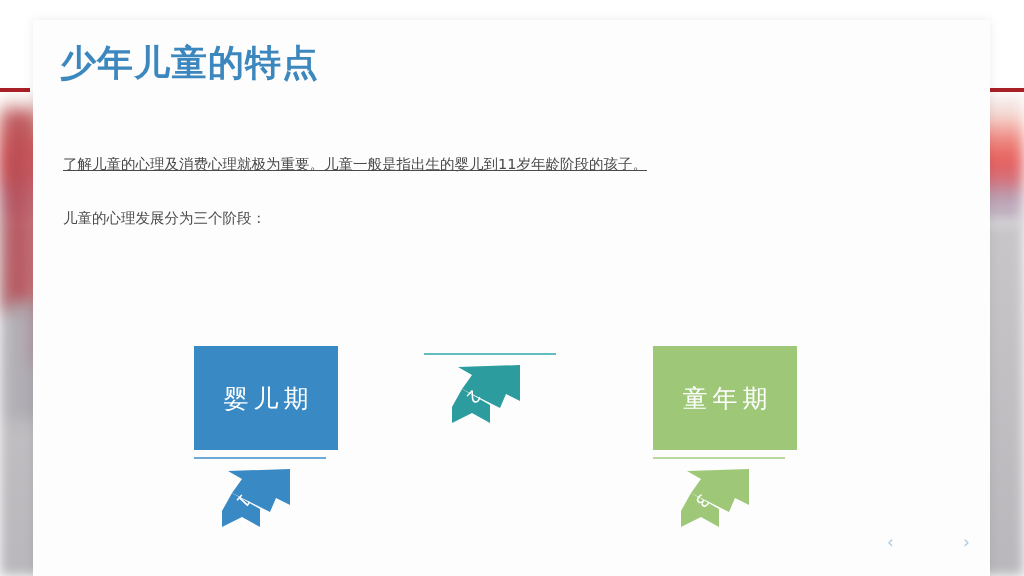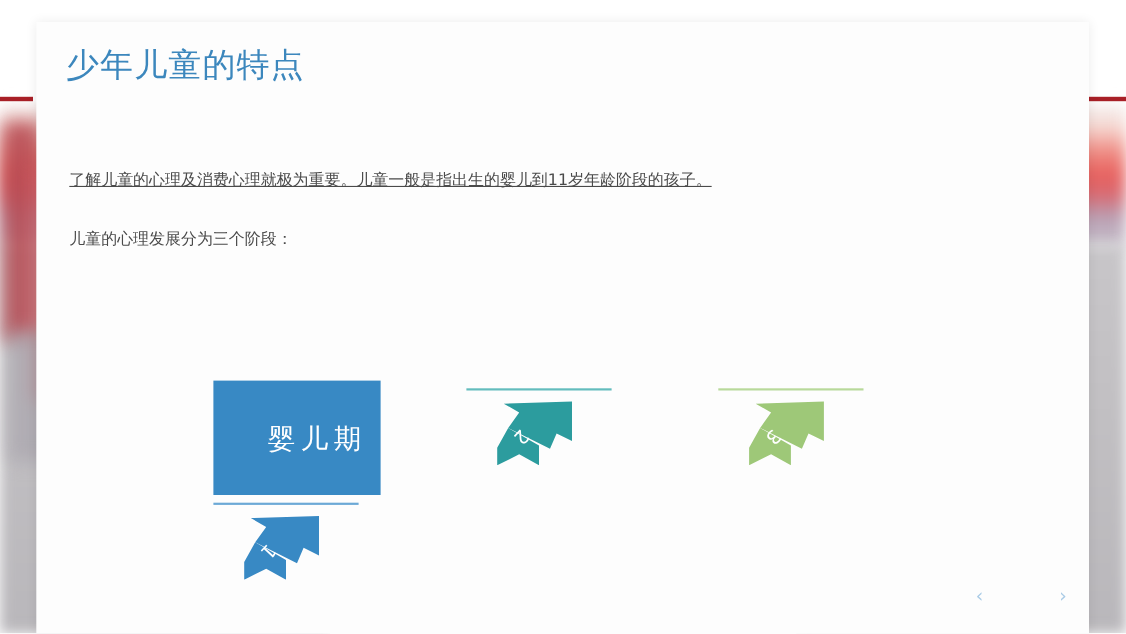"少年儿童的特点" .page-title { font-size: 30px -> 36px; font-weight: normal -> bold }
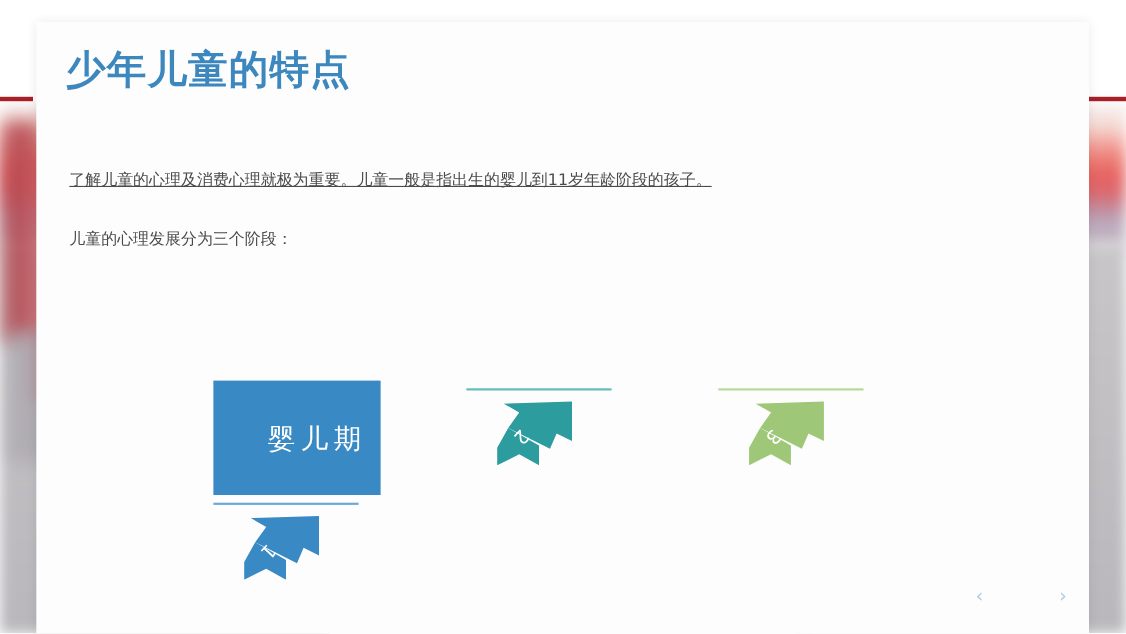"婴儿期" .stage-box { padding-left: 32px -> none; width: 120px -> 144px }
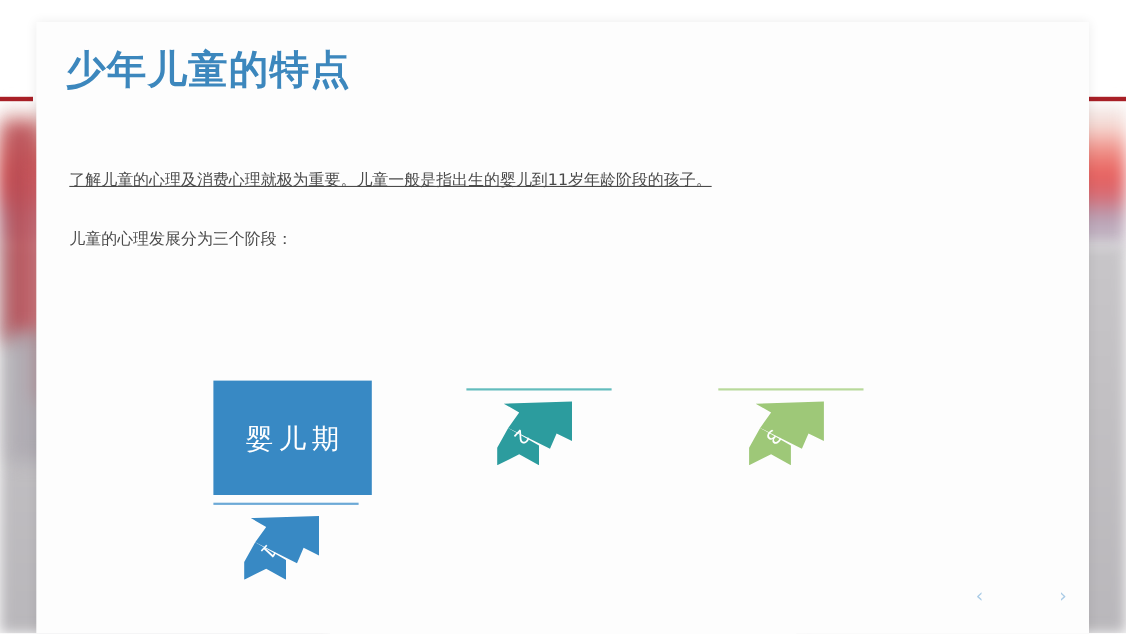"童年期" div.stage-box { html: none -> <div> <span>童年期</span> </div> }
